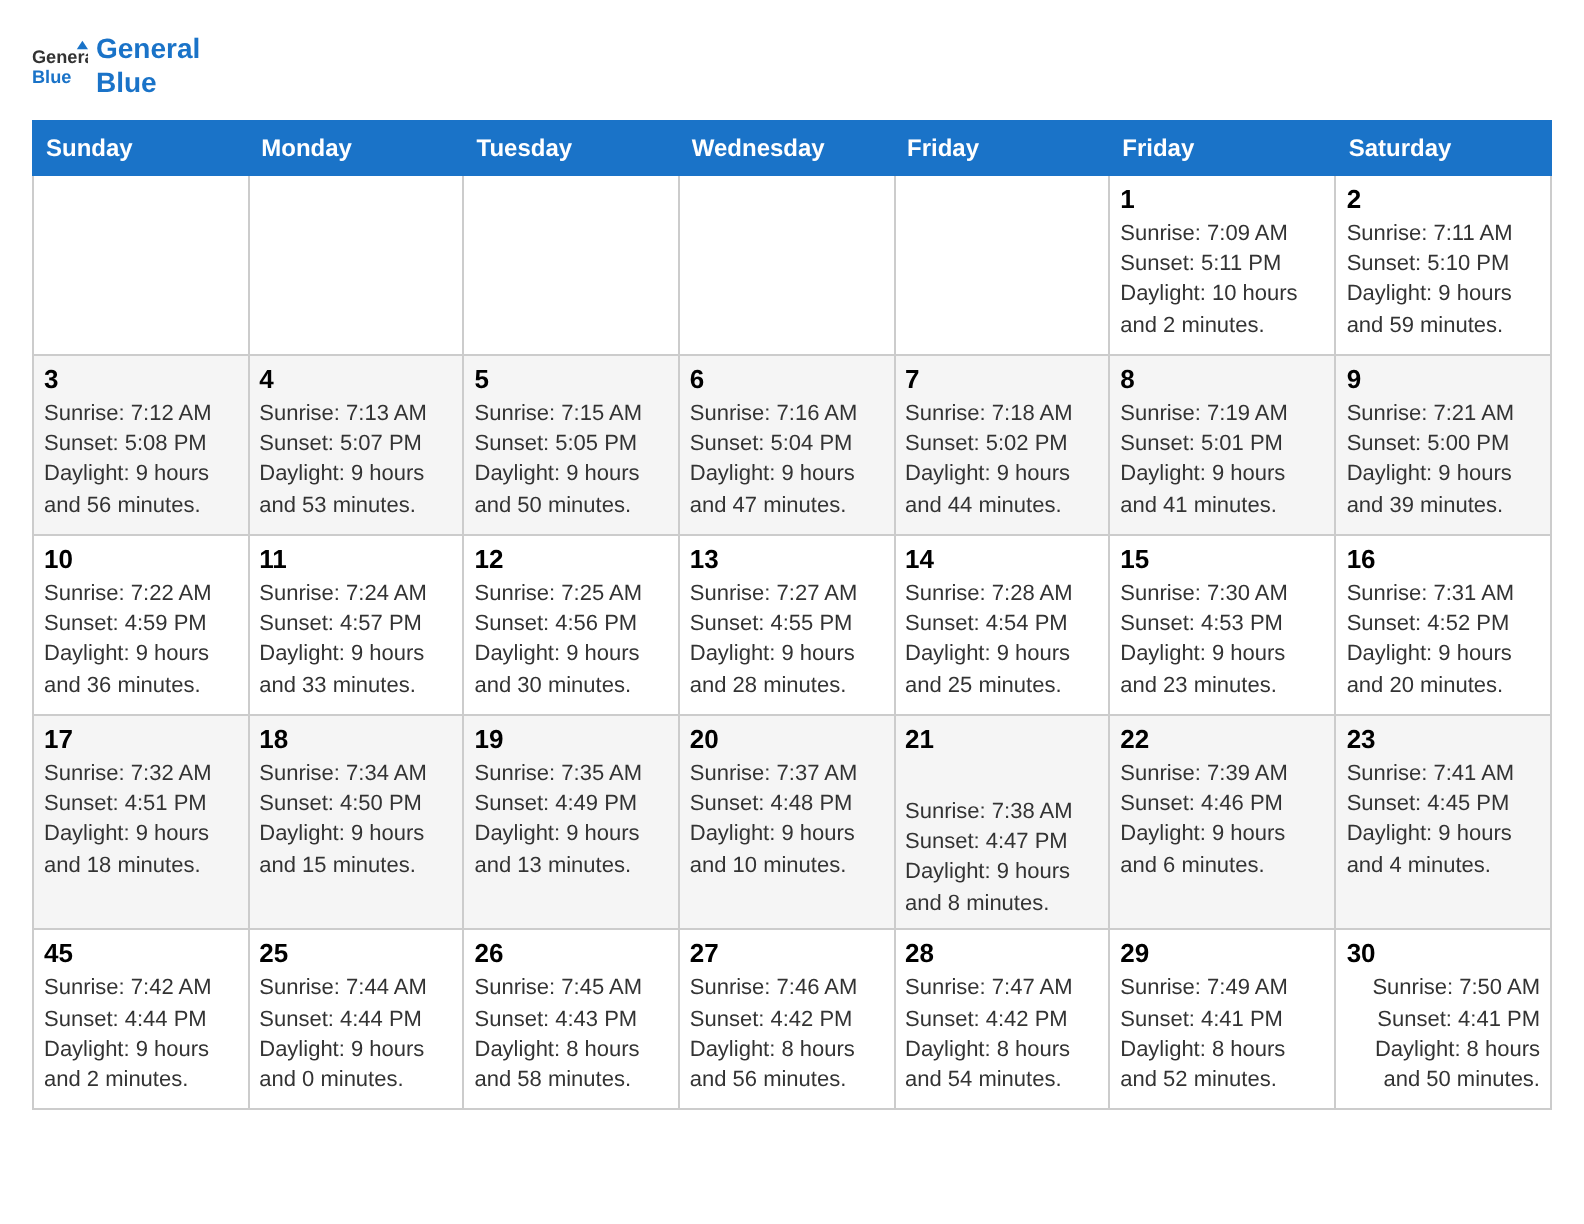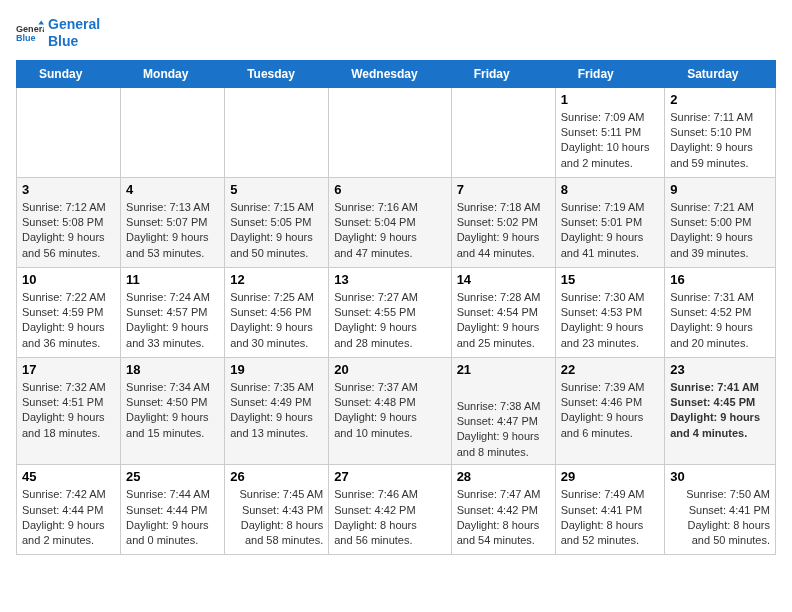"Sunday" thead tr th { padding: 6px 22px -> 6px 6px }
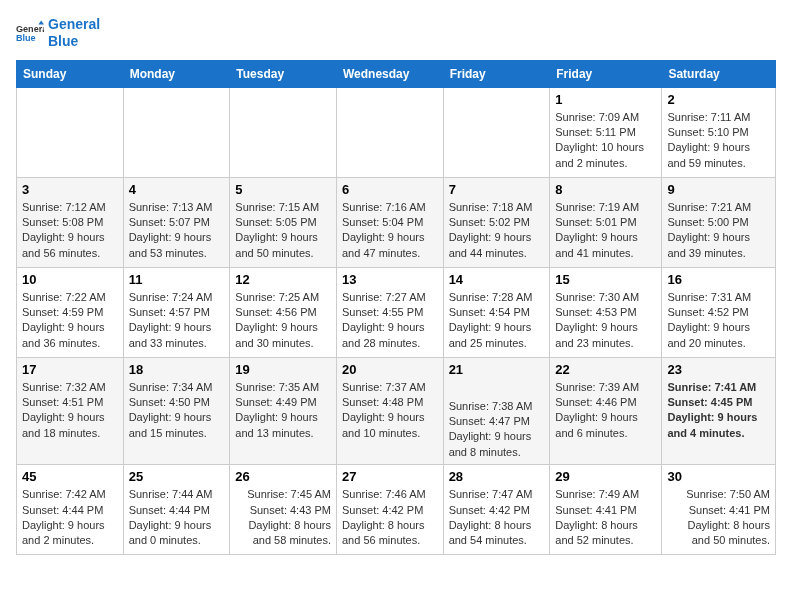"Sunrise: 7:41 AM" div.day-info { font-weight: bold -> none }
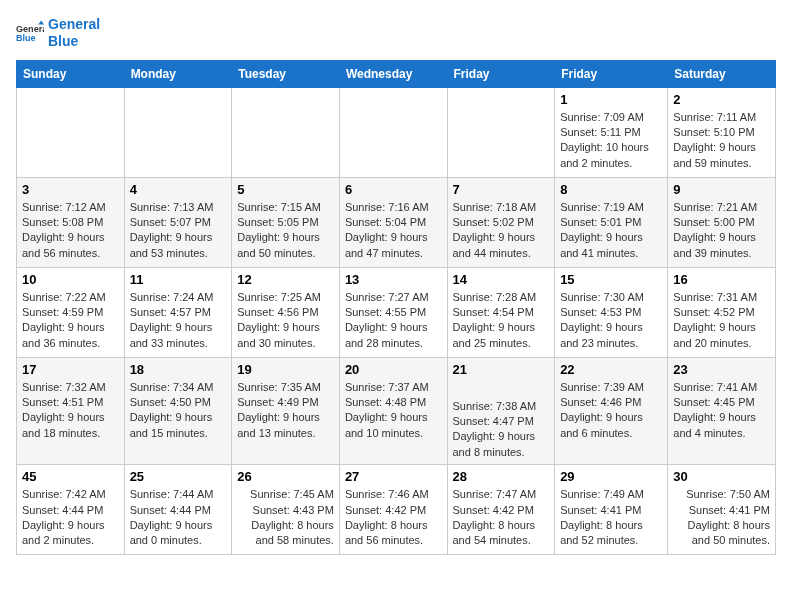"Sunrise: 7:45 AM" div.day-info { text-align: right -> none }
